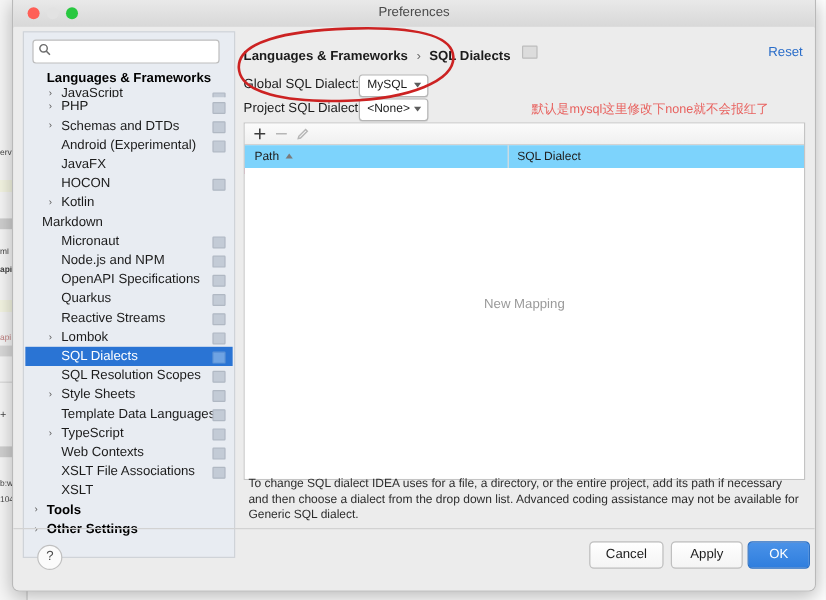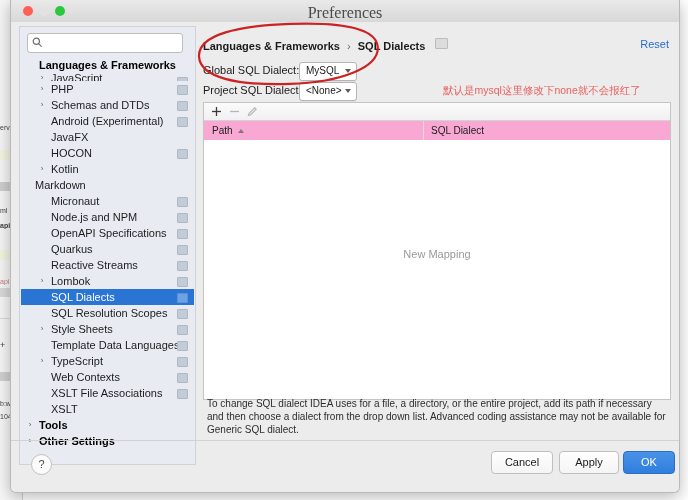"Preferences" #title { font-family: Liberation Serif, serif -> none; font-size: 16px -> 11px }
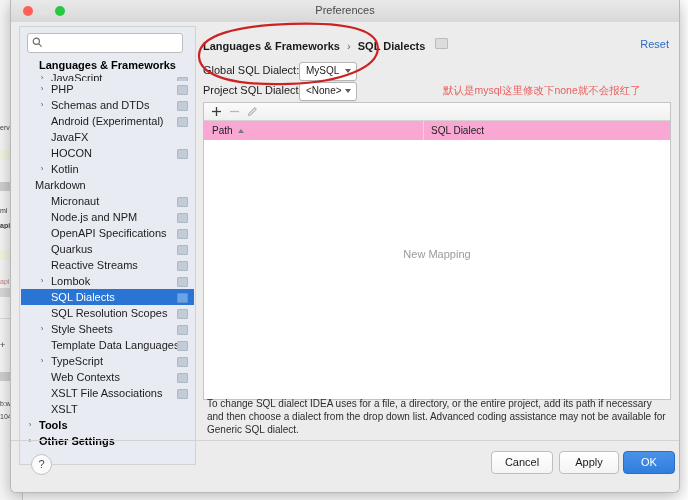"Path" #thead { background: #f9a8d4 -> #7dd3fc }
